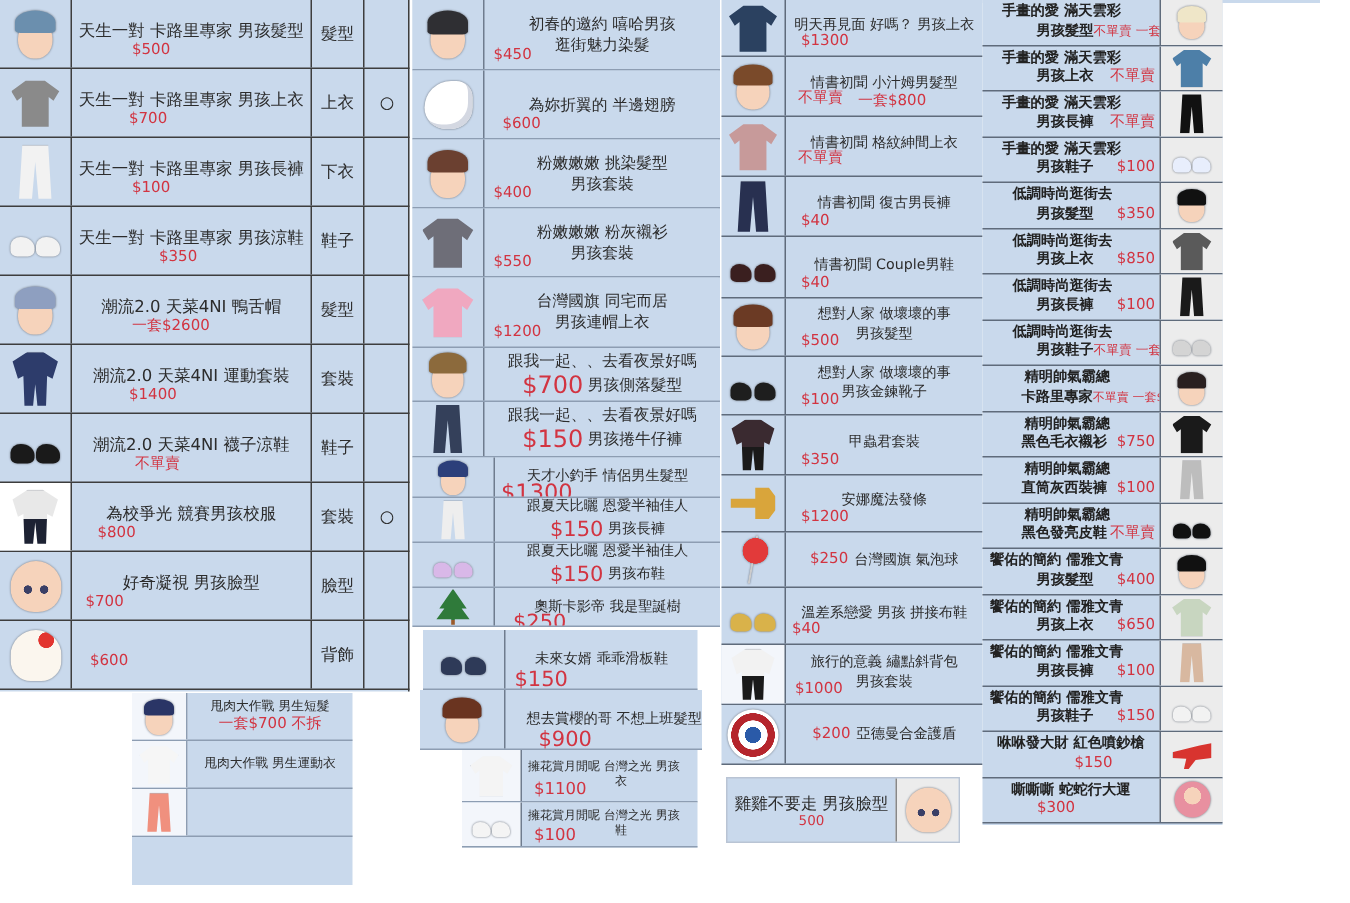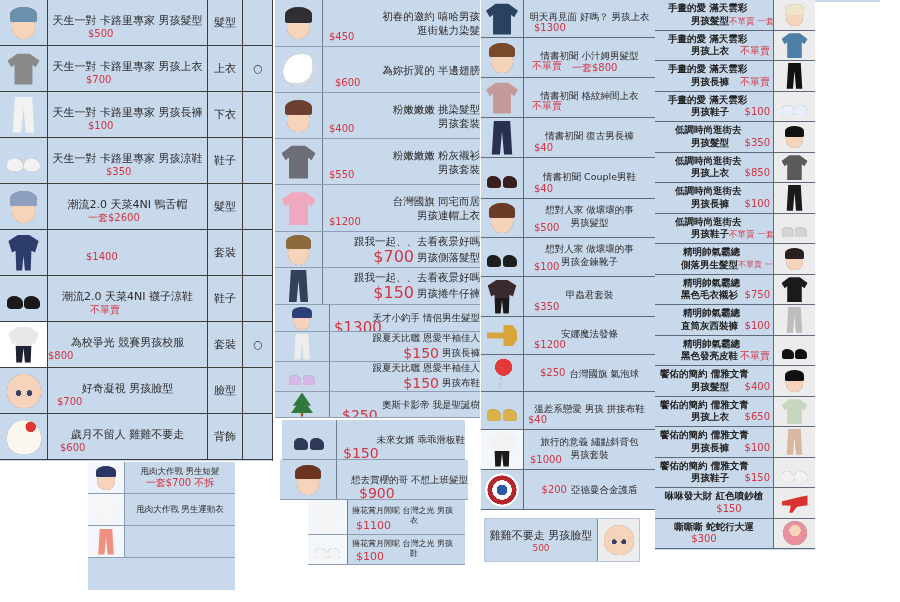"初春的邀約 嘻哈男孩" .ctxt { align-items: flex-end -> center }
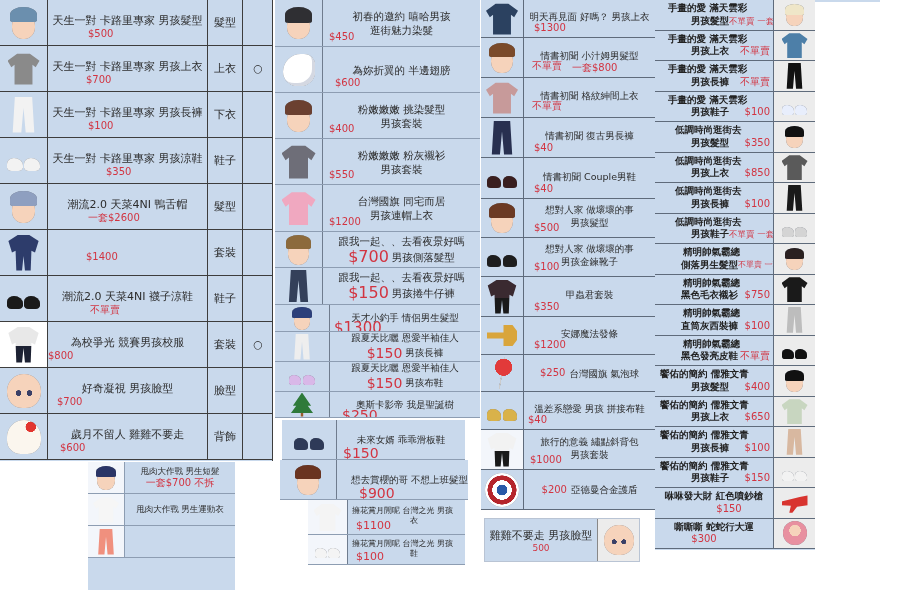"潮流2.0 天菜4NI 運動套裝" span.nm { html: none -> <span>潮流2.0 天菜4NI 運動套裝</span> }
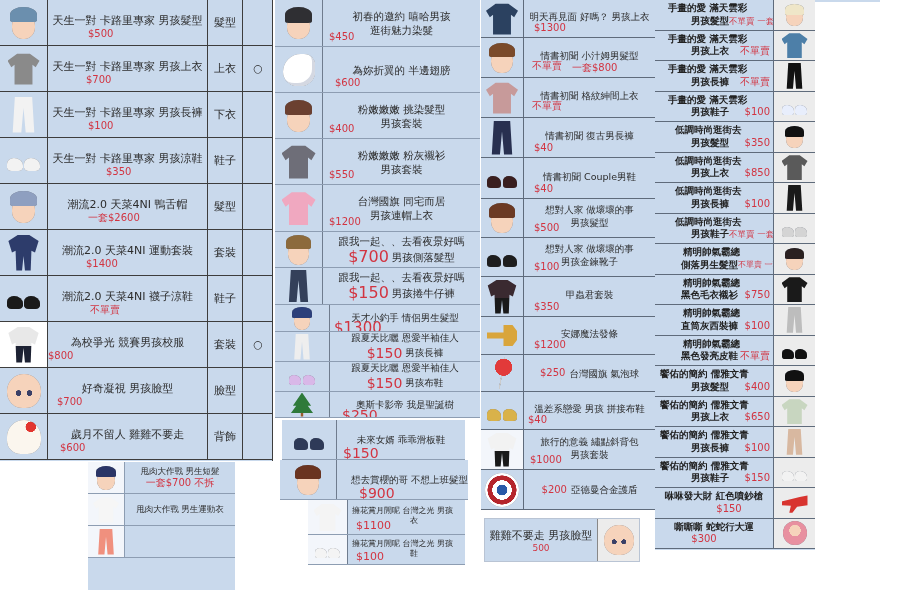"側落男生髮型" span { text: 側落男生髮型 -> 卡路里專家 }
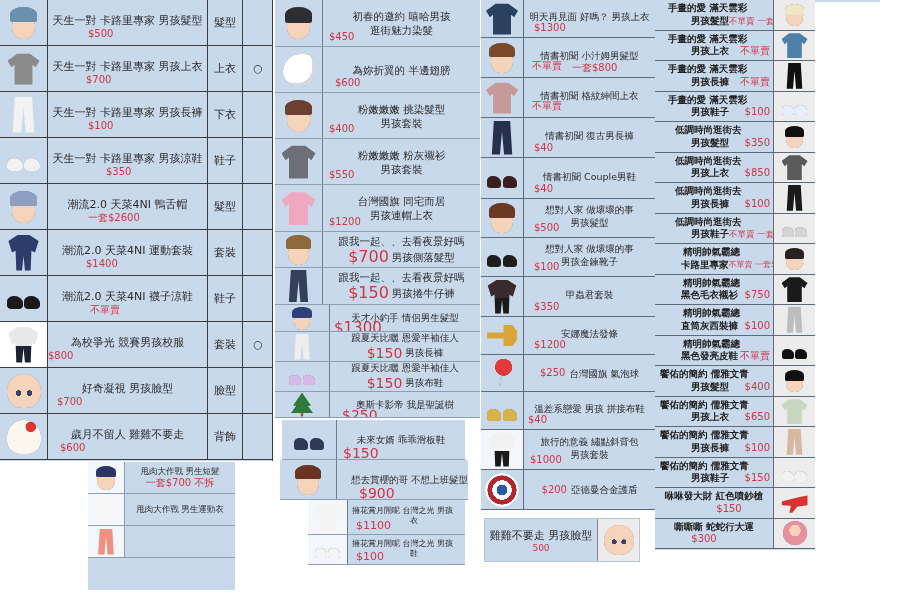"$800" span.price { margin-left: none -> 17px }
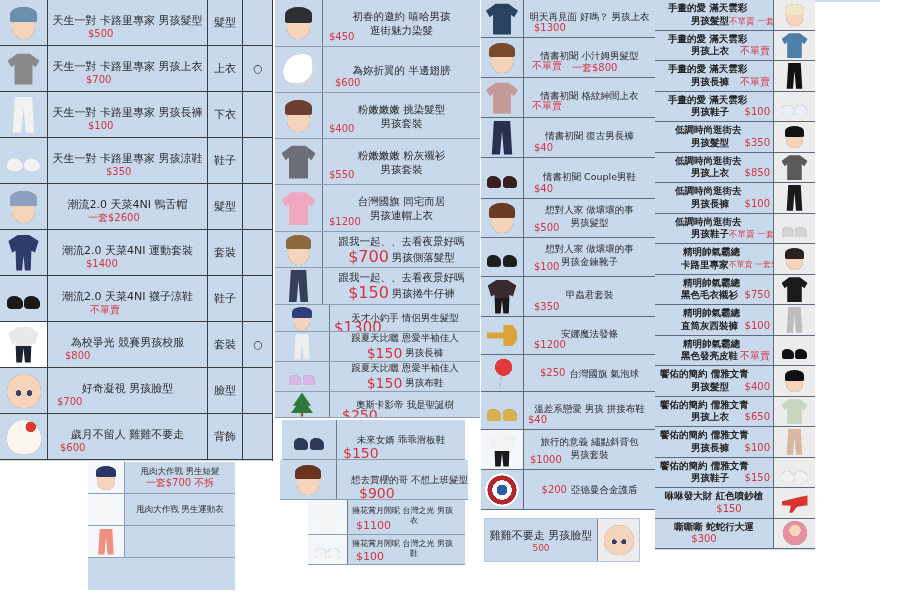"歲月不留人 雞雞不要走" span.nm { html: <span>歲月不留人 雞雞不要走</span> -> none }
